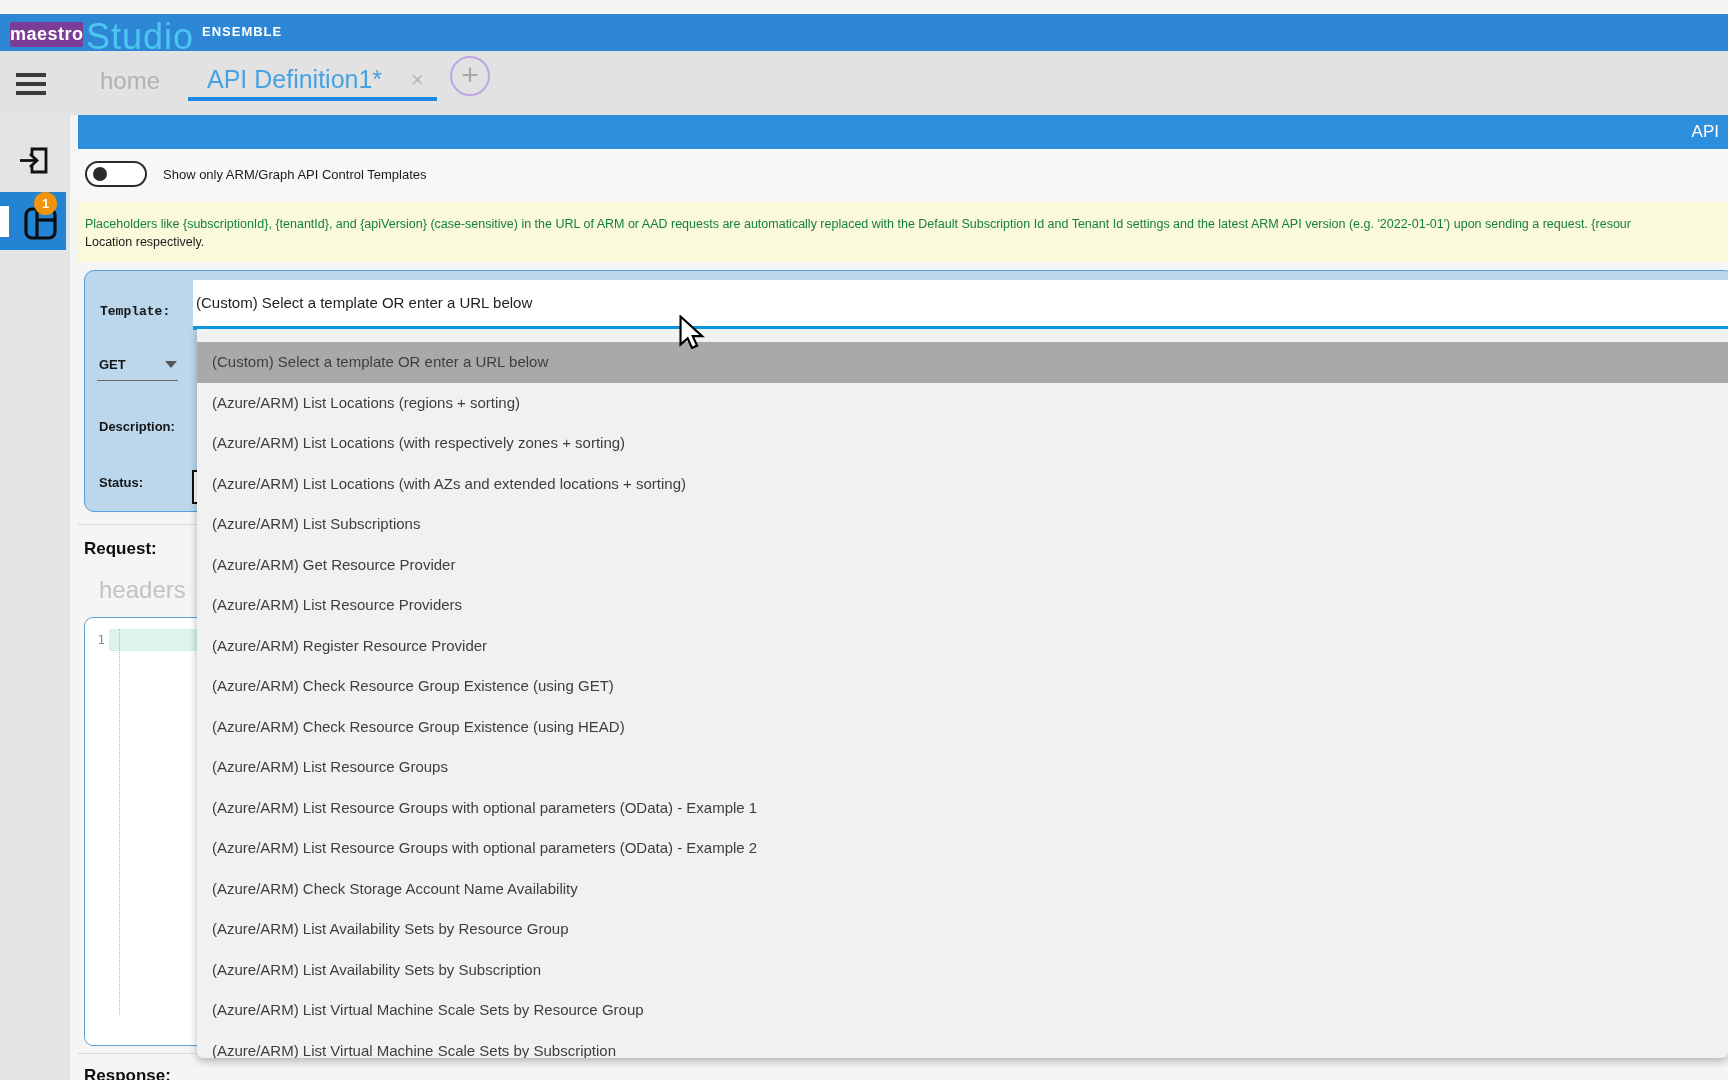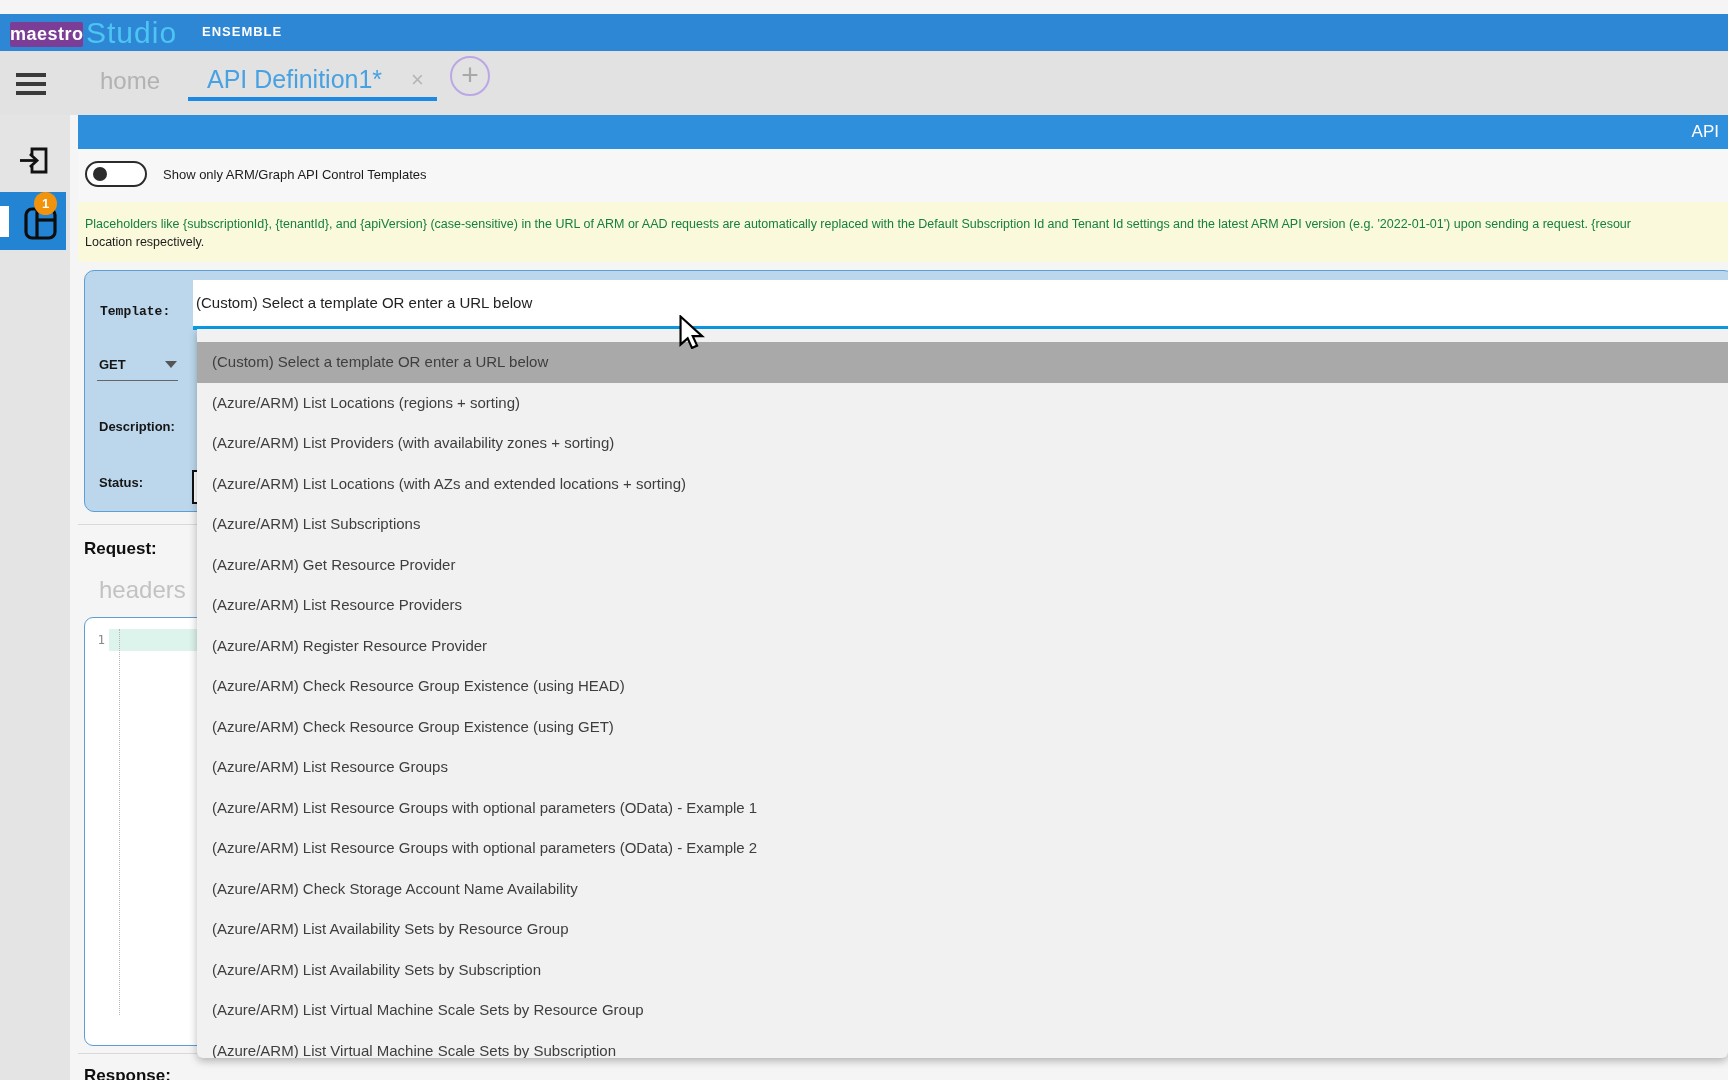"Studio" .logo-studio { font-size: 30px -> 36px }
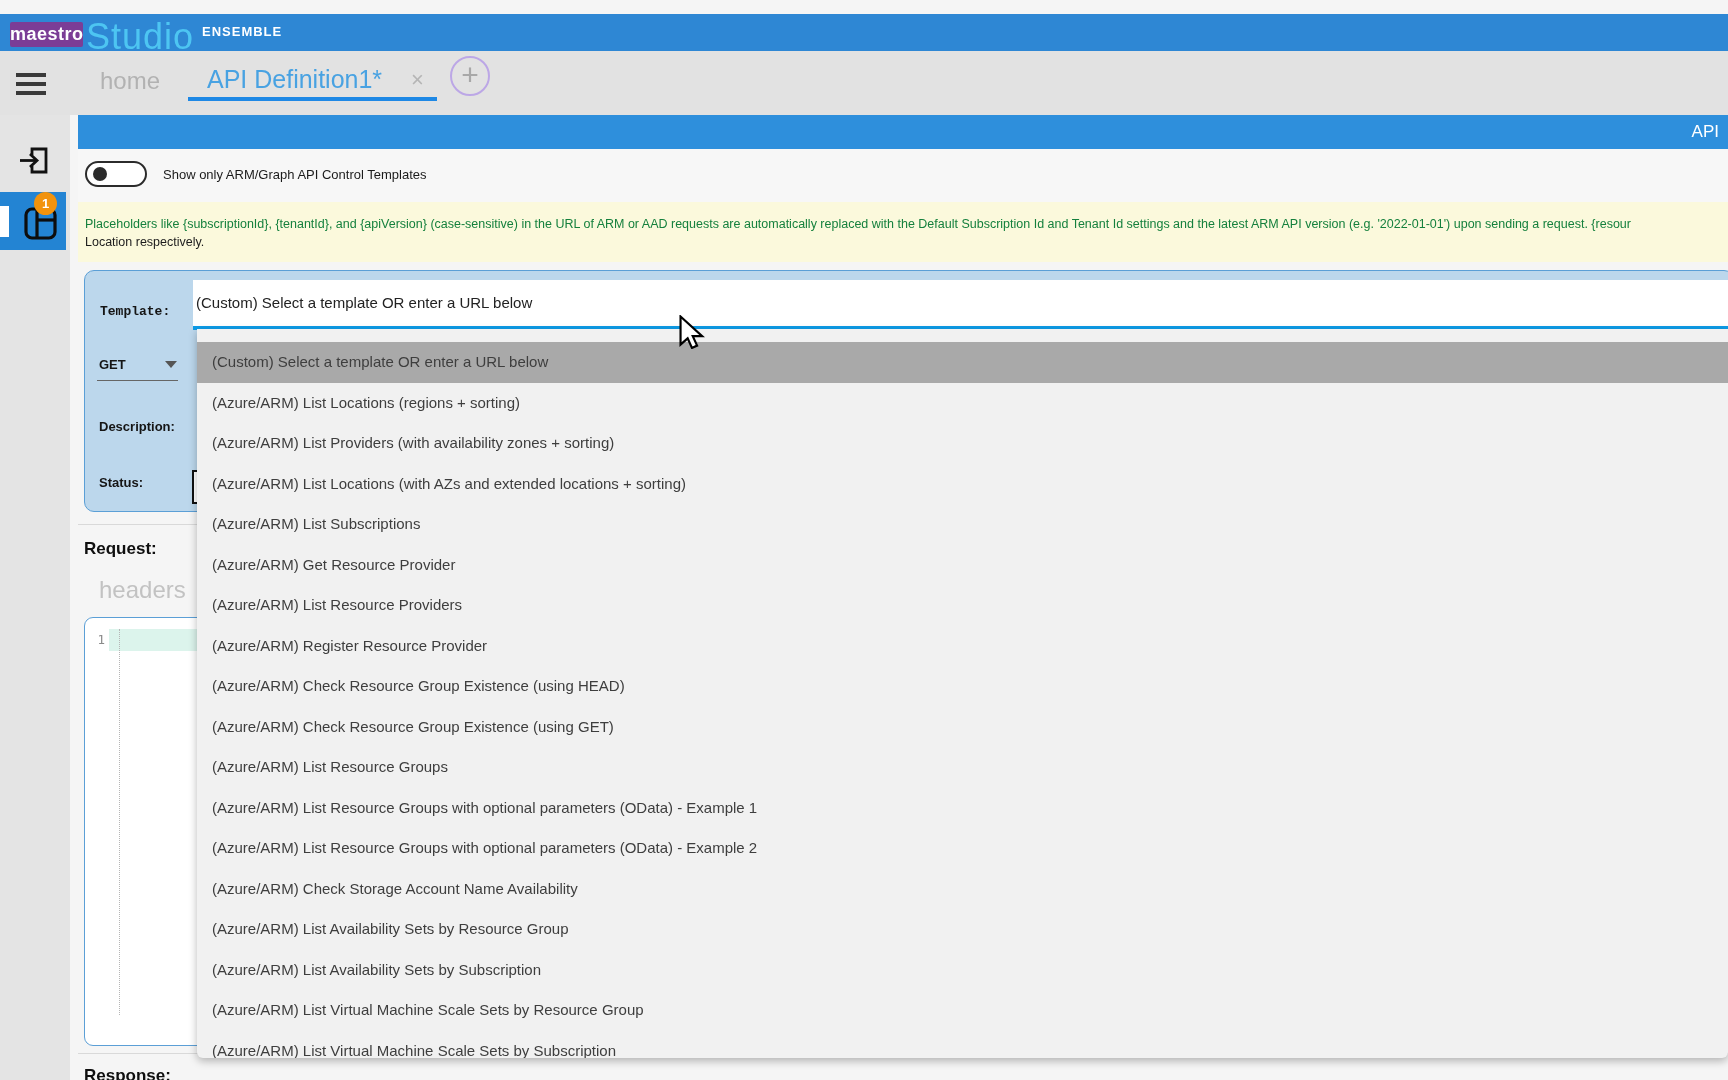"(Azure/ARM) List Providers (with" div.dd-item { text: Providers (with availability -> Locations (with respectively }
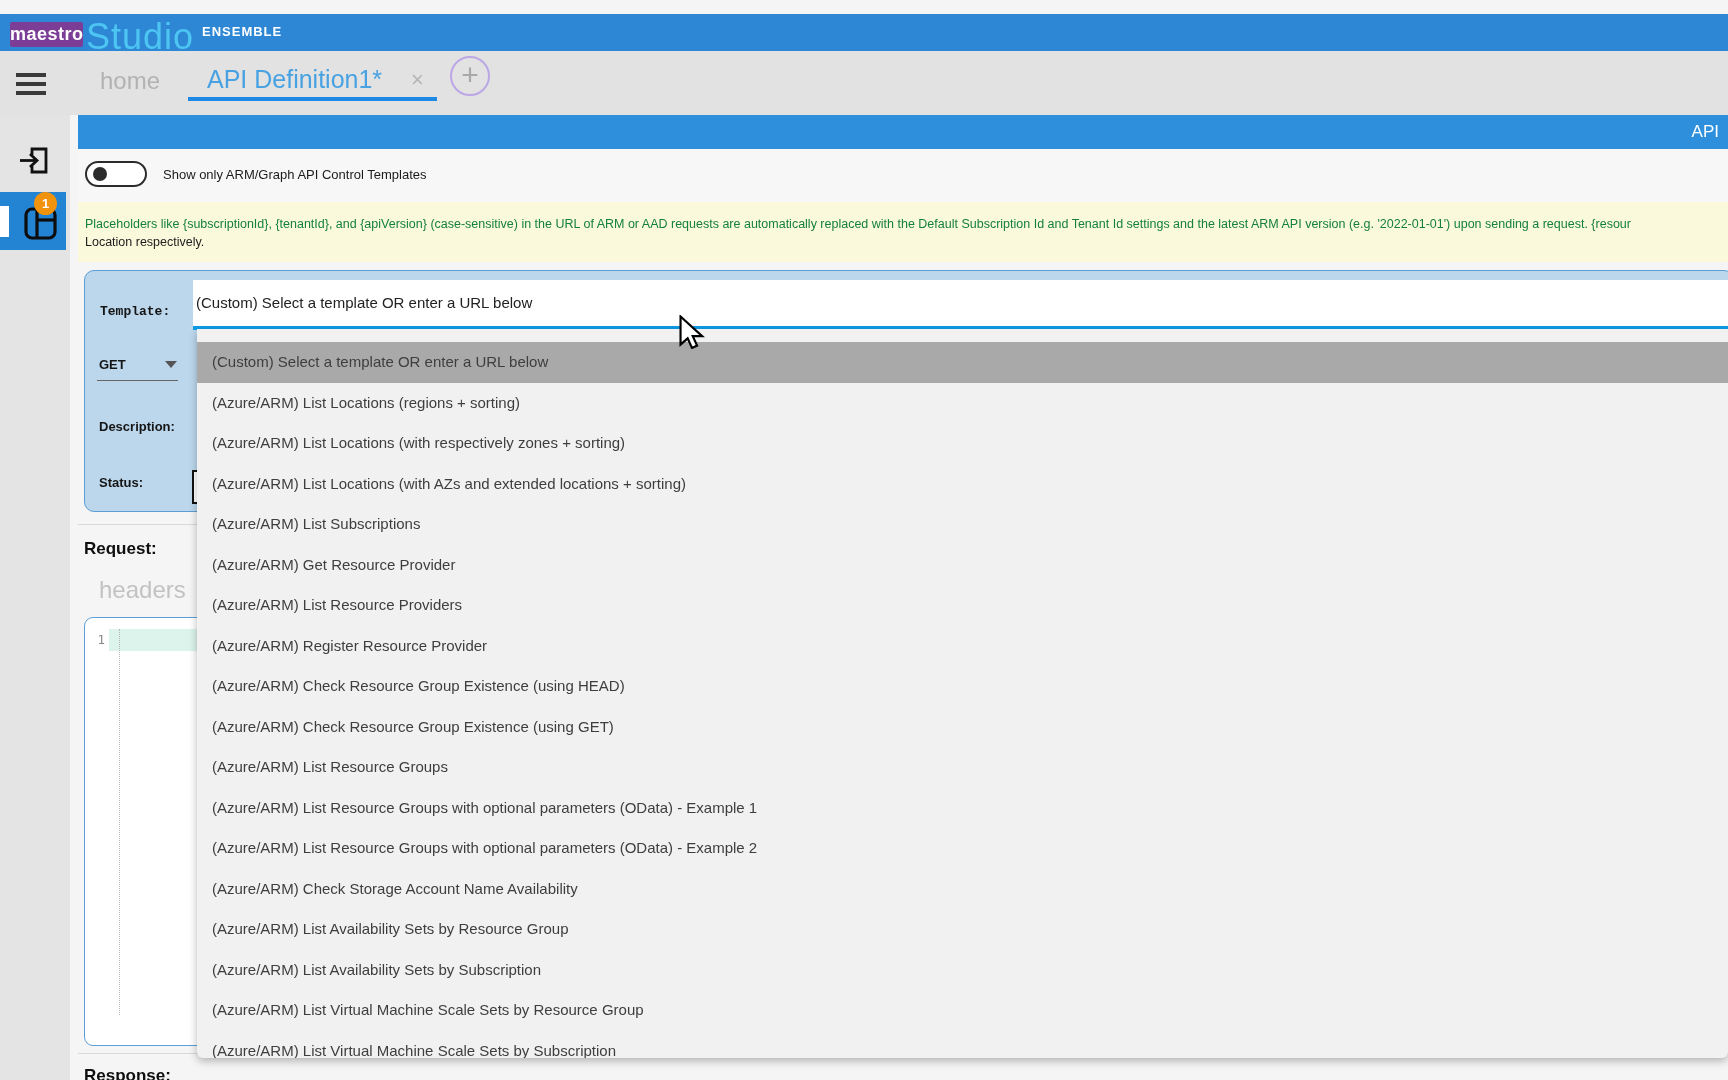"(Azure/ARM) Check Resource Group" div.dd-item { order: before "(Azure/ARM) Check Resource Group Existence (using GET)" -> after "(Azure/ARM) Check Resource Group Existence (using GET)" }
